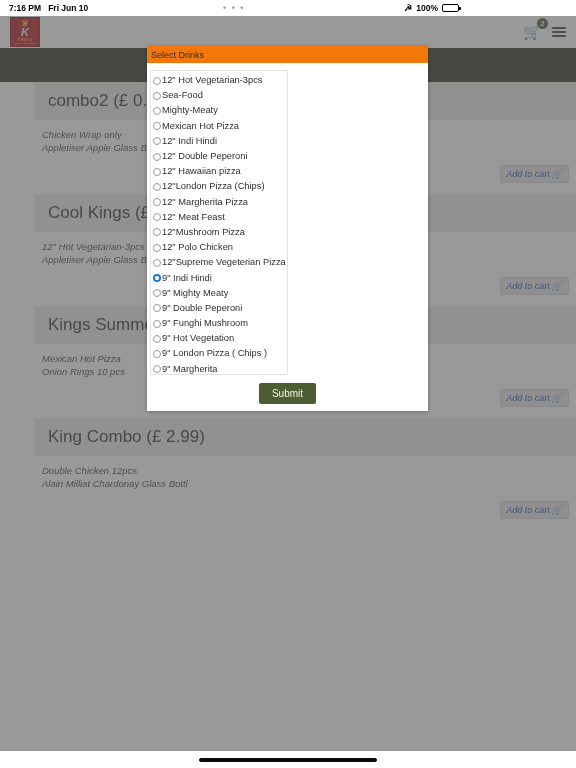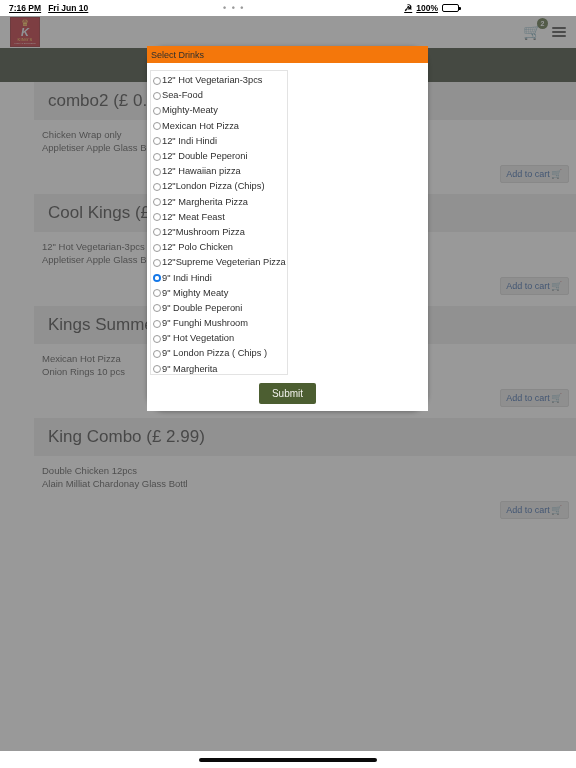"7:16 PM" .statusbar { text-decoration: underline -> none }
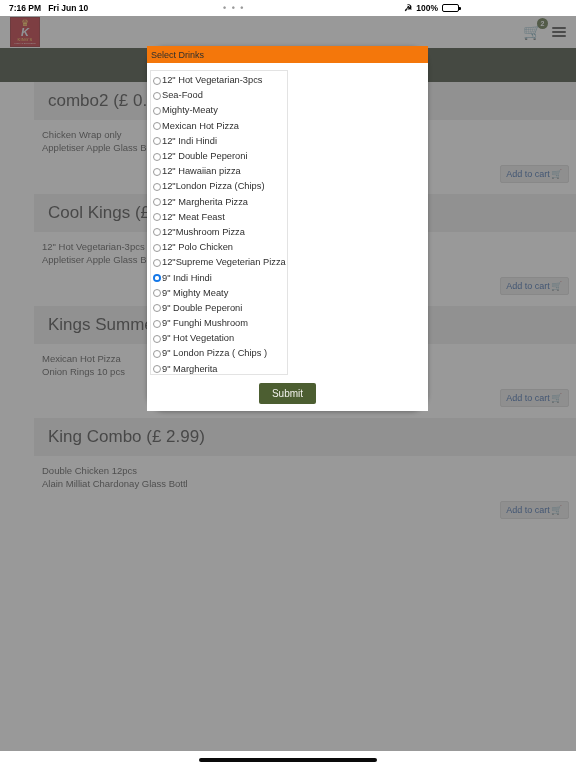"Select Drinks" .modal { border-radius: 18px -> none }
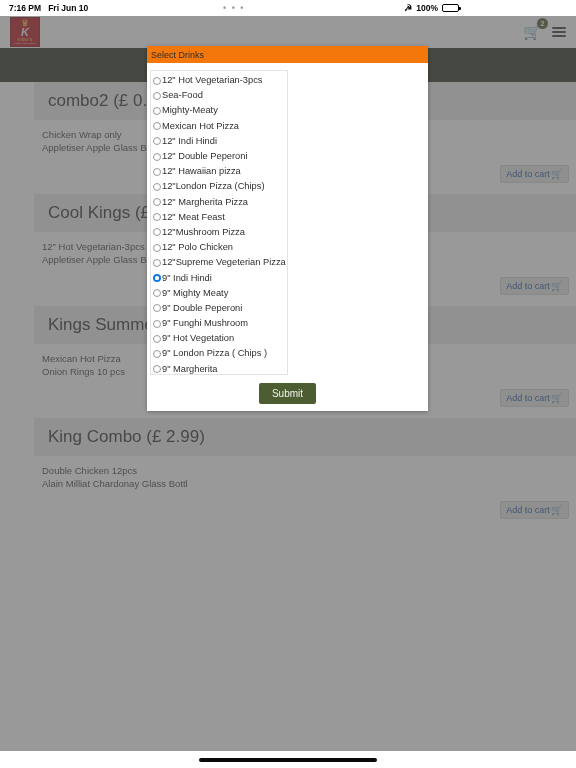"Chicken Wrap only" .combo-body { font-style: none -> italic }
